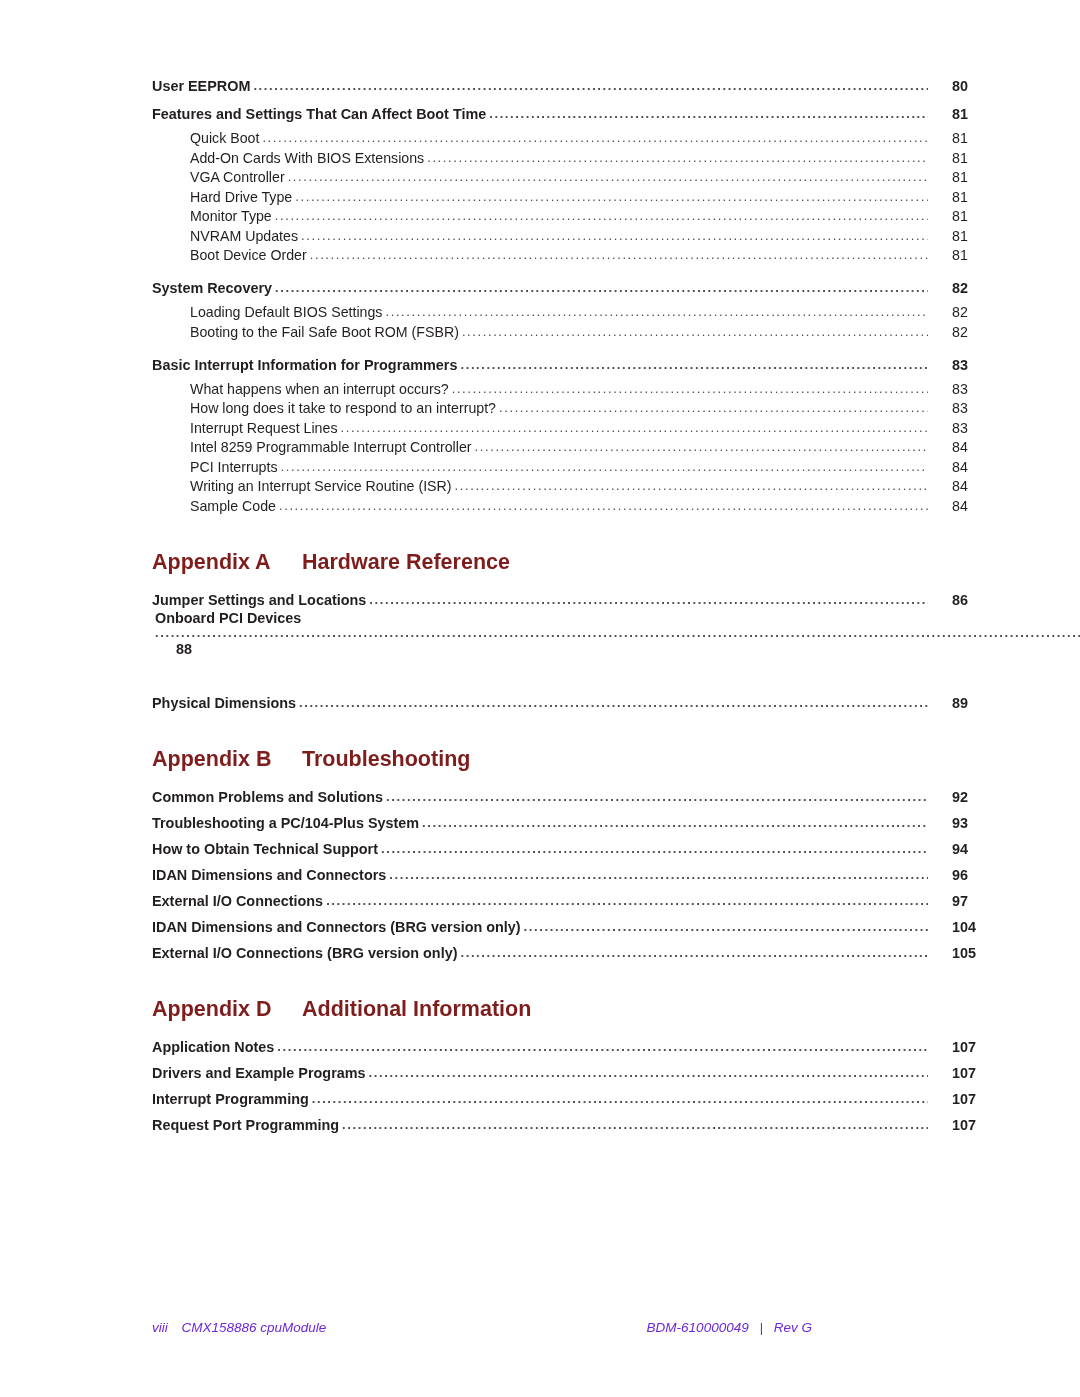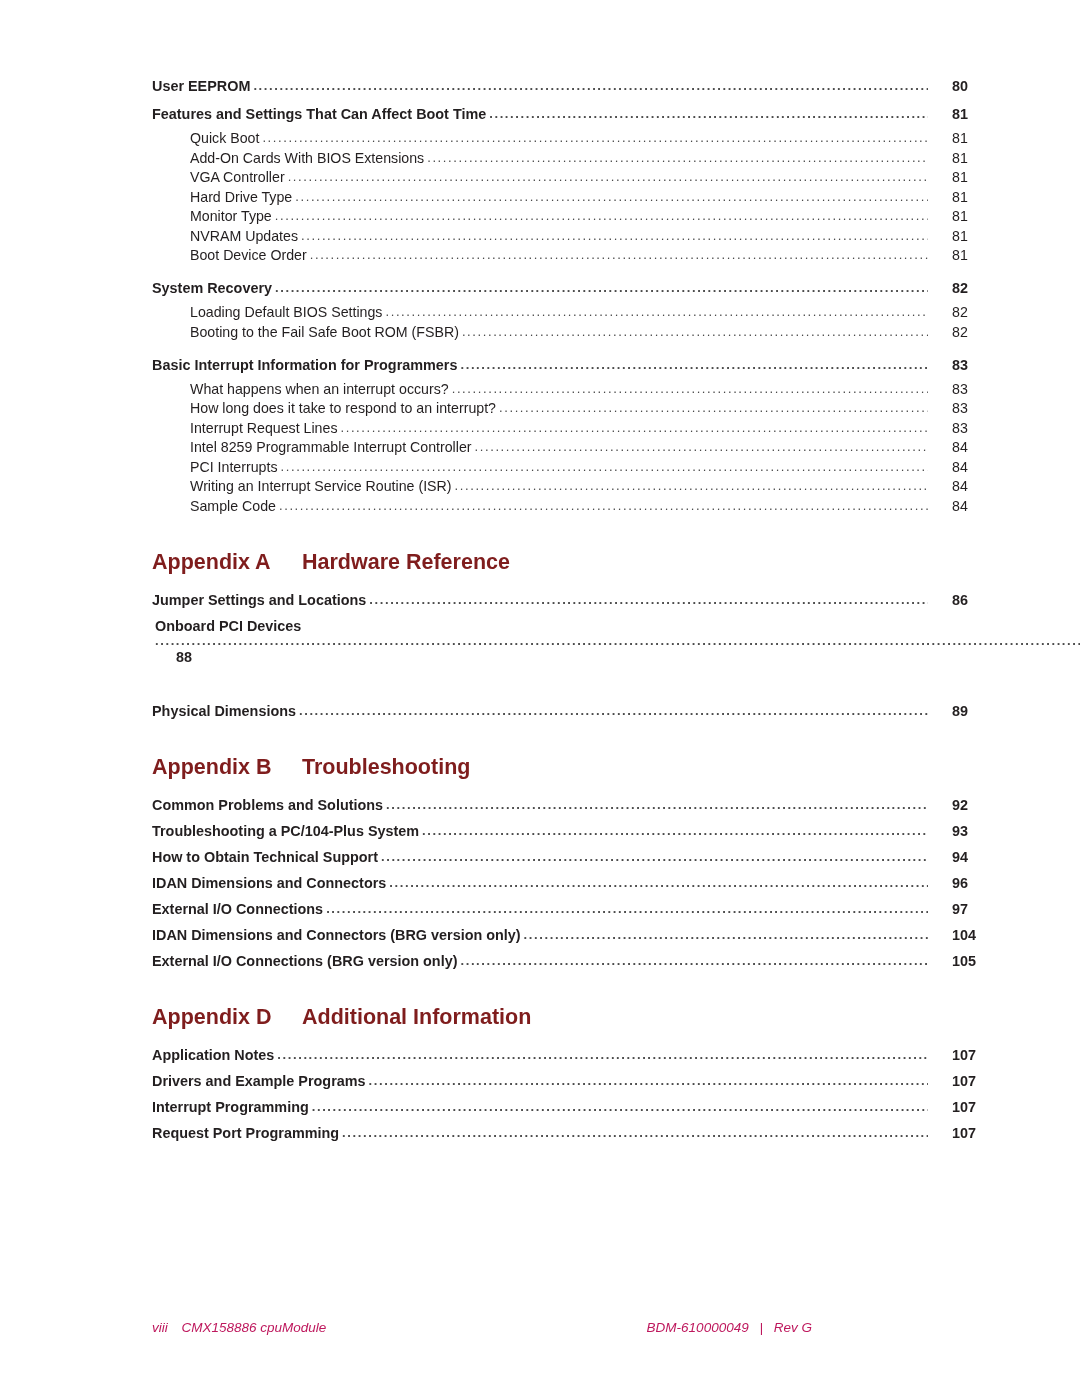"Jumper Settings and Locations" div.toc-row { margin-bottom: 10px -> 2px }
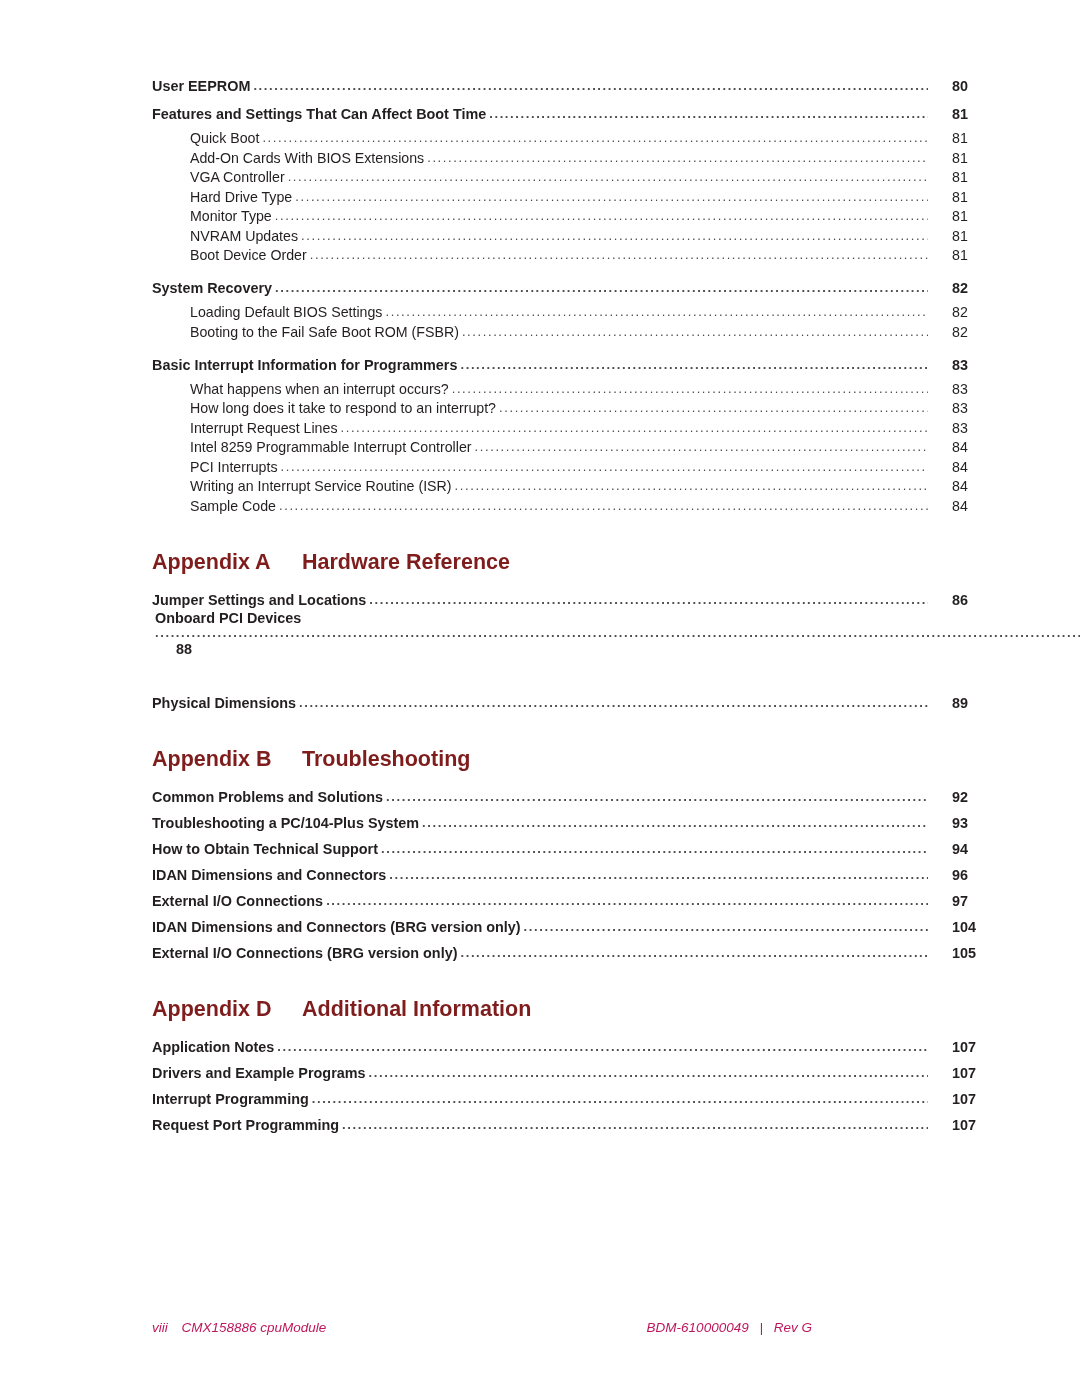"viii CMX158886 cpuModule" .footer { color: #be185d -> #6d28d9 }
